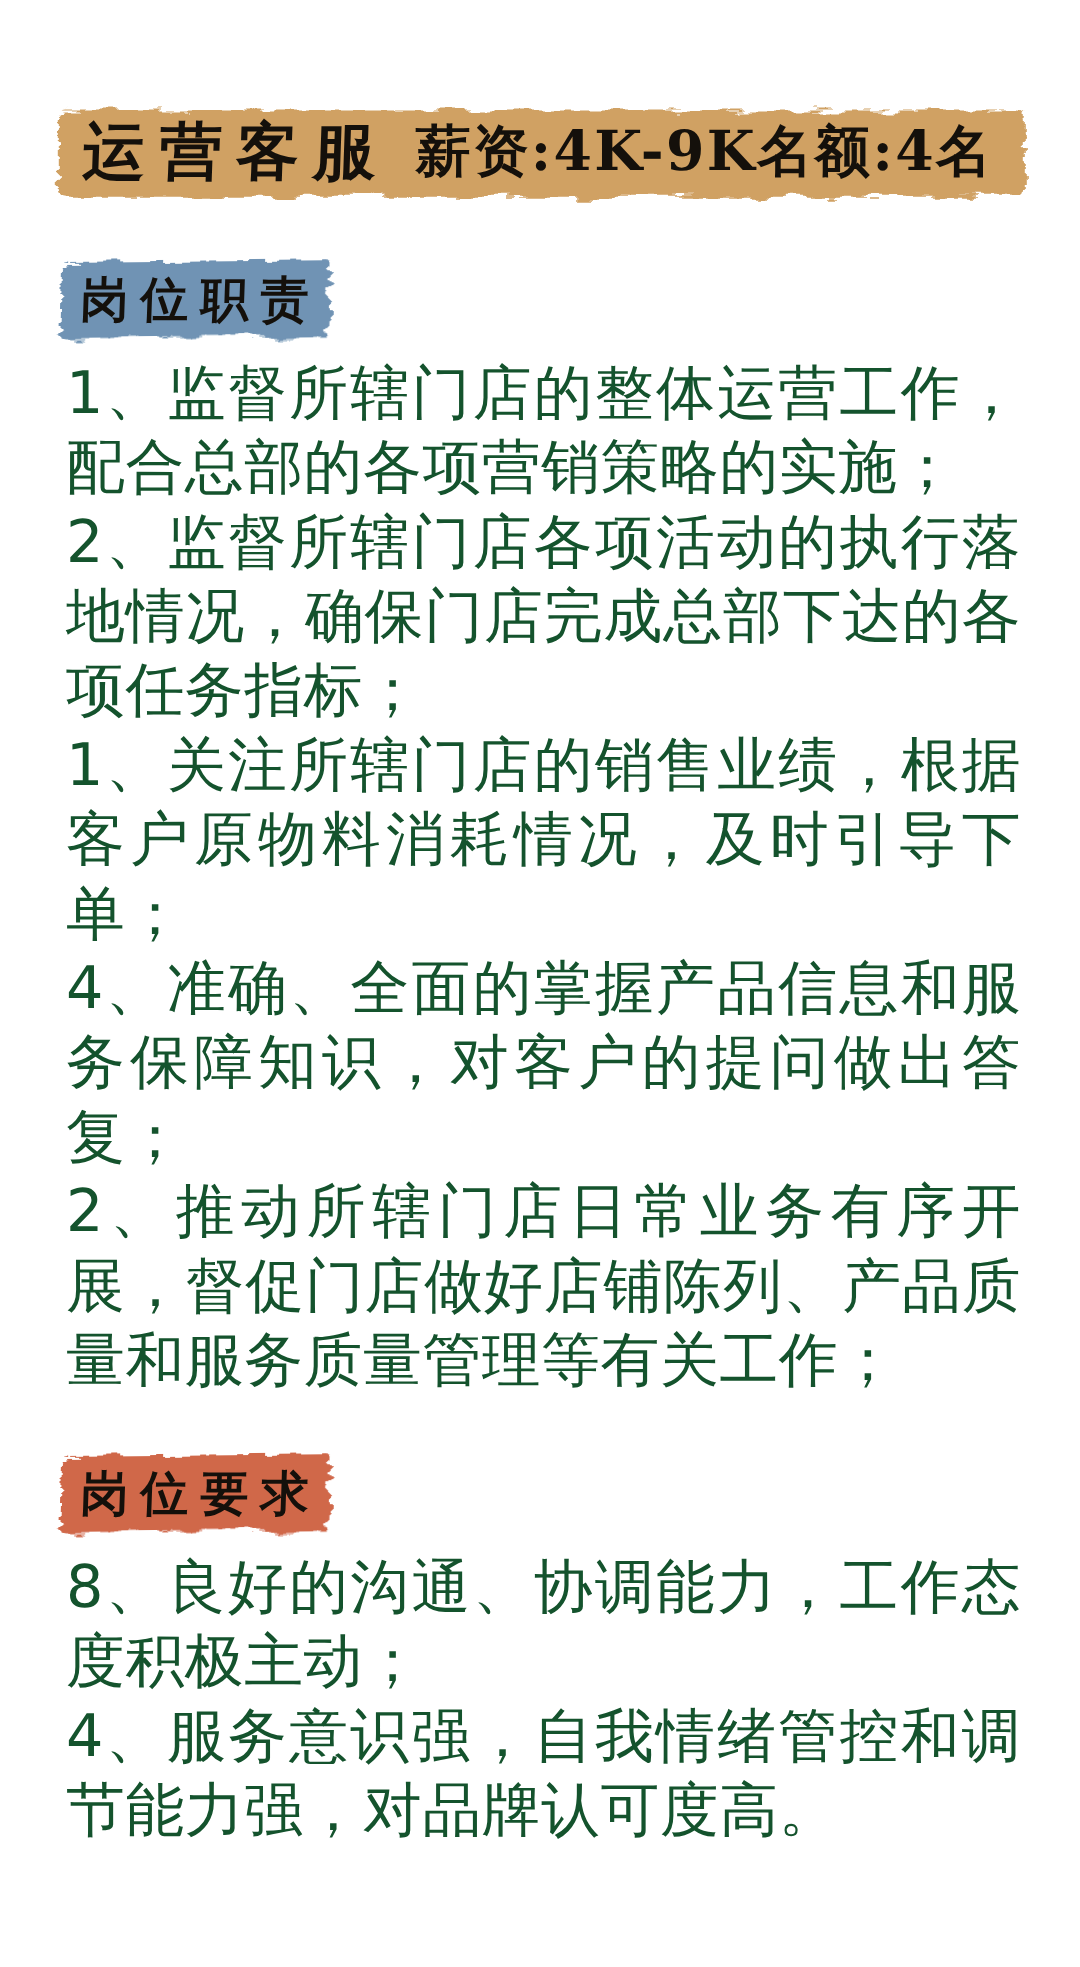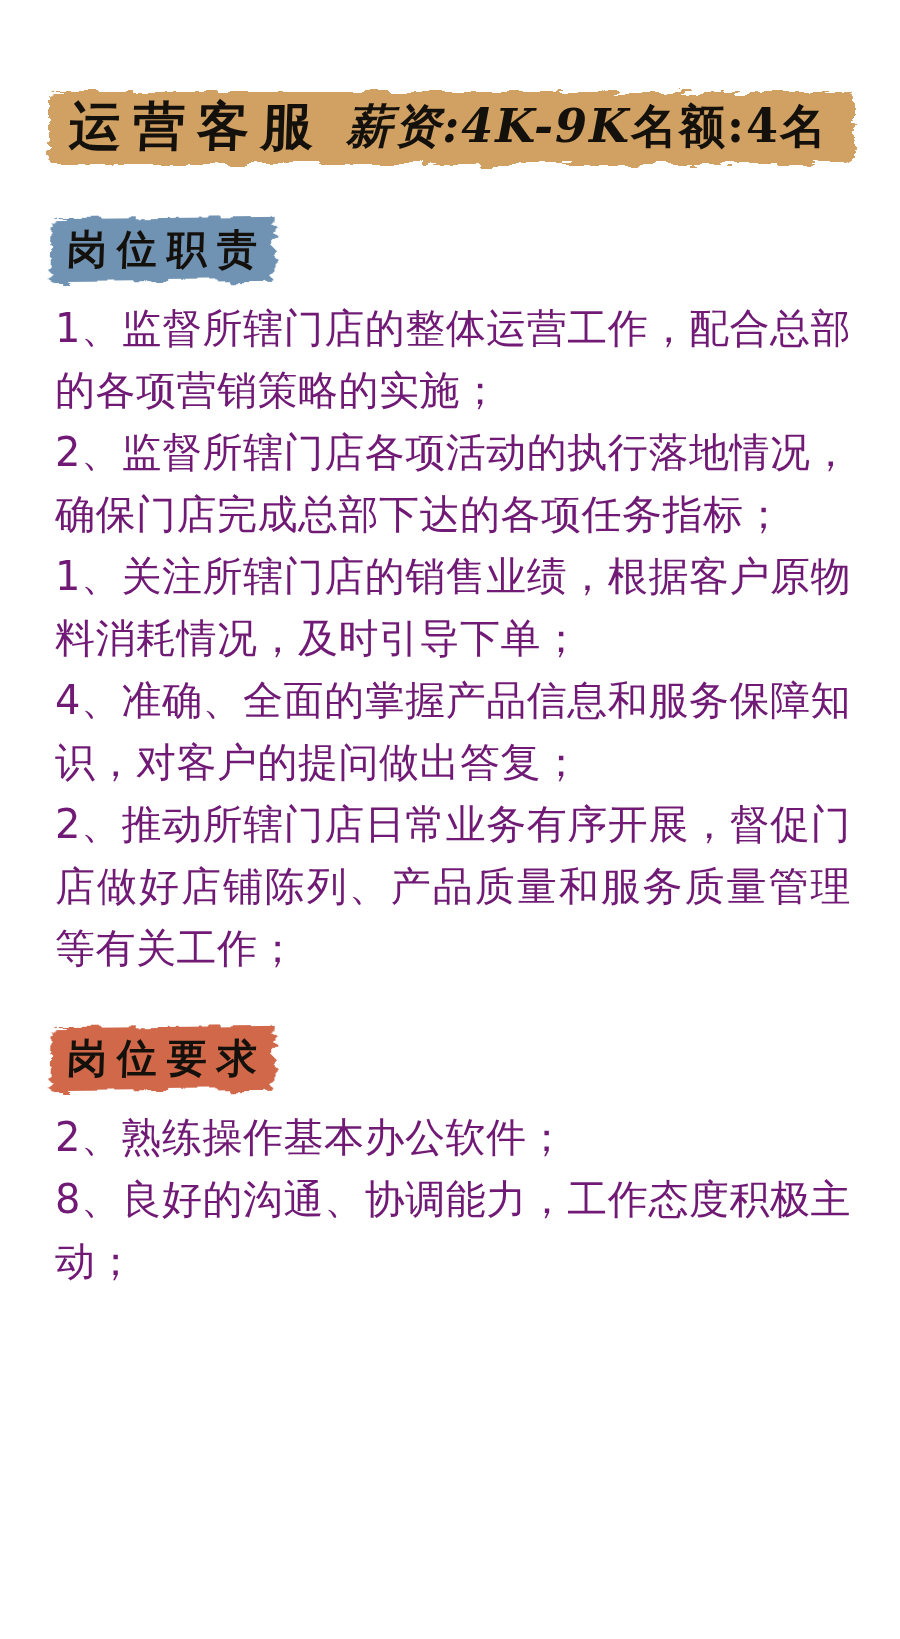"薪资:4K-9K" .banner-salary { font-style: italic -> none }
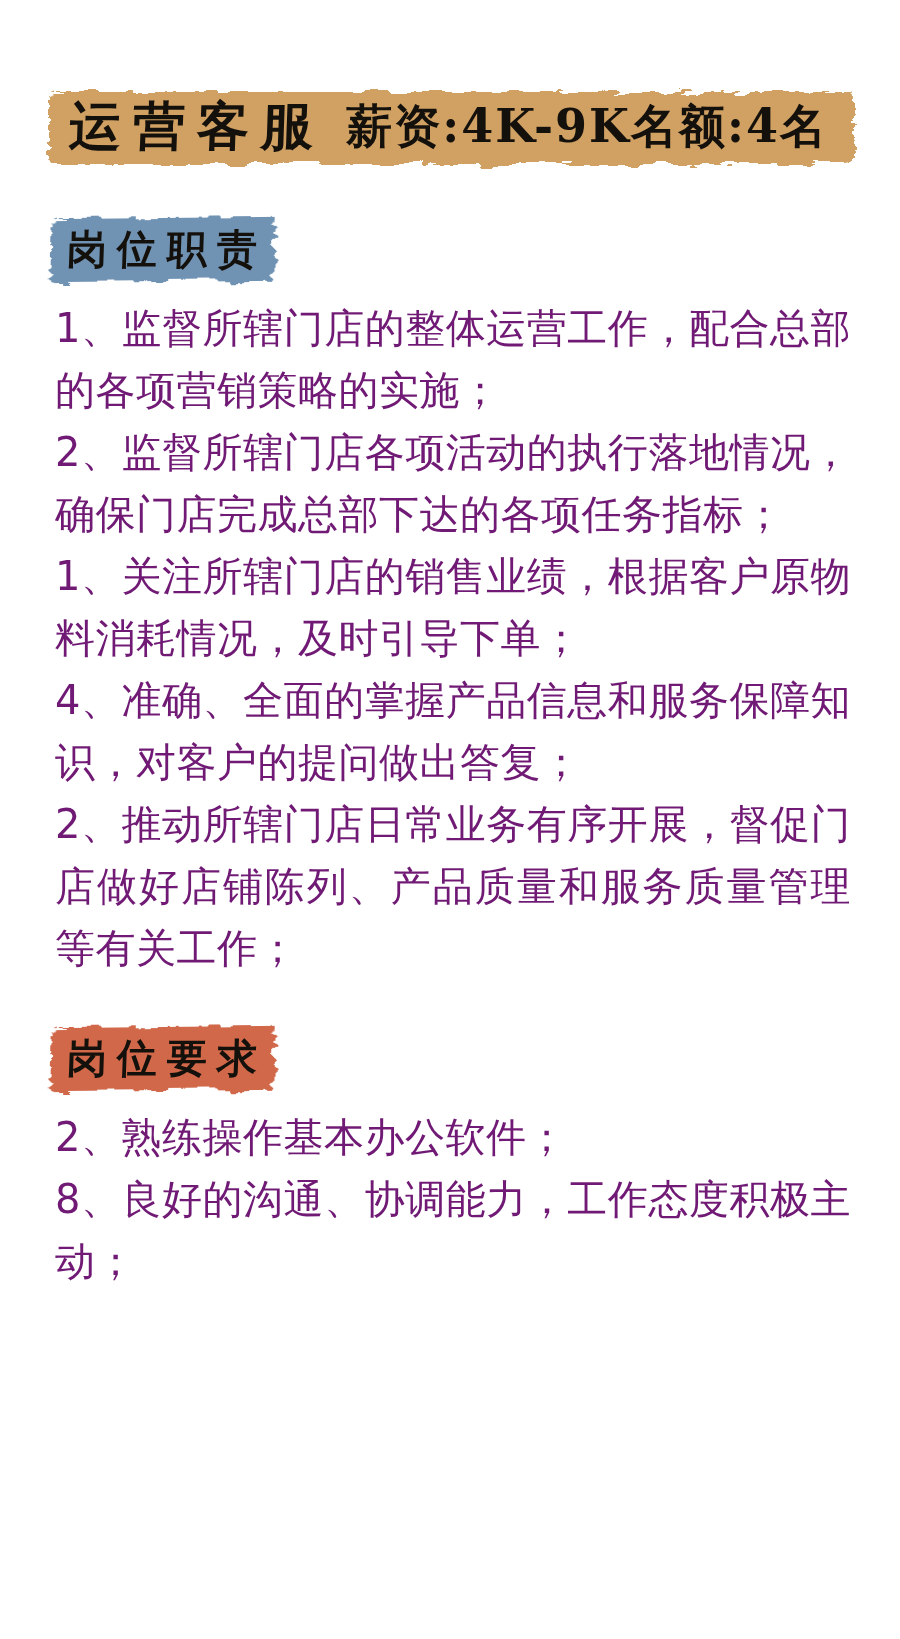"1、监督所辖门店的整体运营工作，配合总部的各项营销策略的实施；" .job-list { color: #701a75 -> #14532d; font-size: 40px -> 49px }
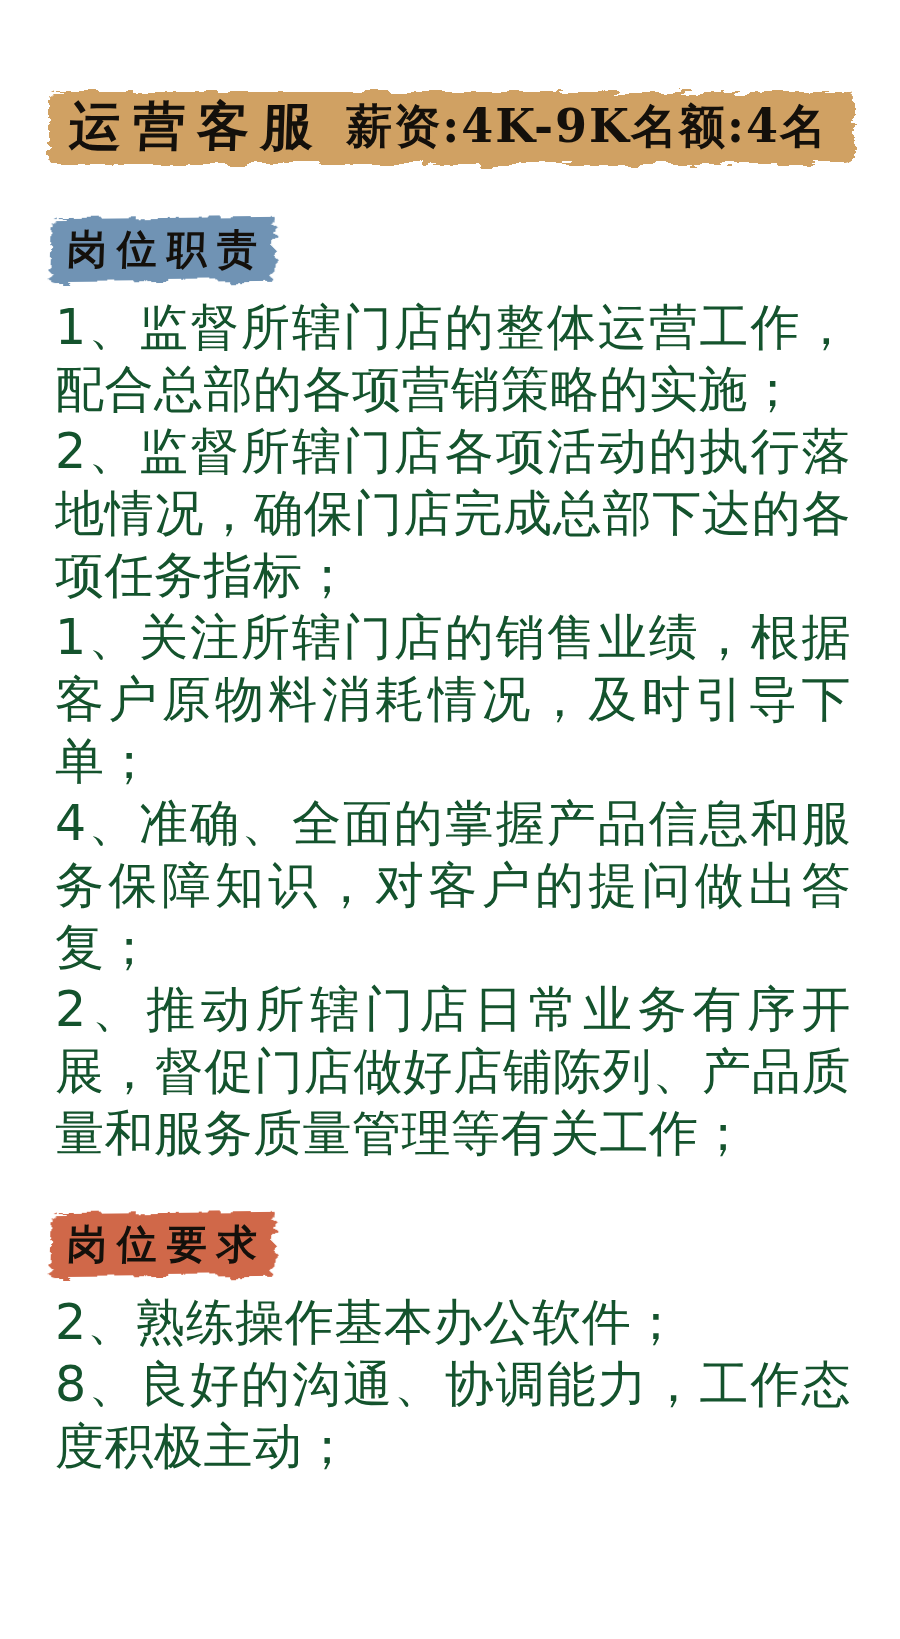"2、熟练操作基本办公软件；" li { html: <li>2、熟练操作基本办公软件；</li> -> none }
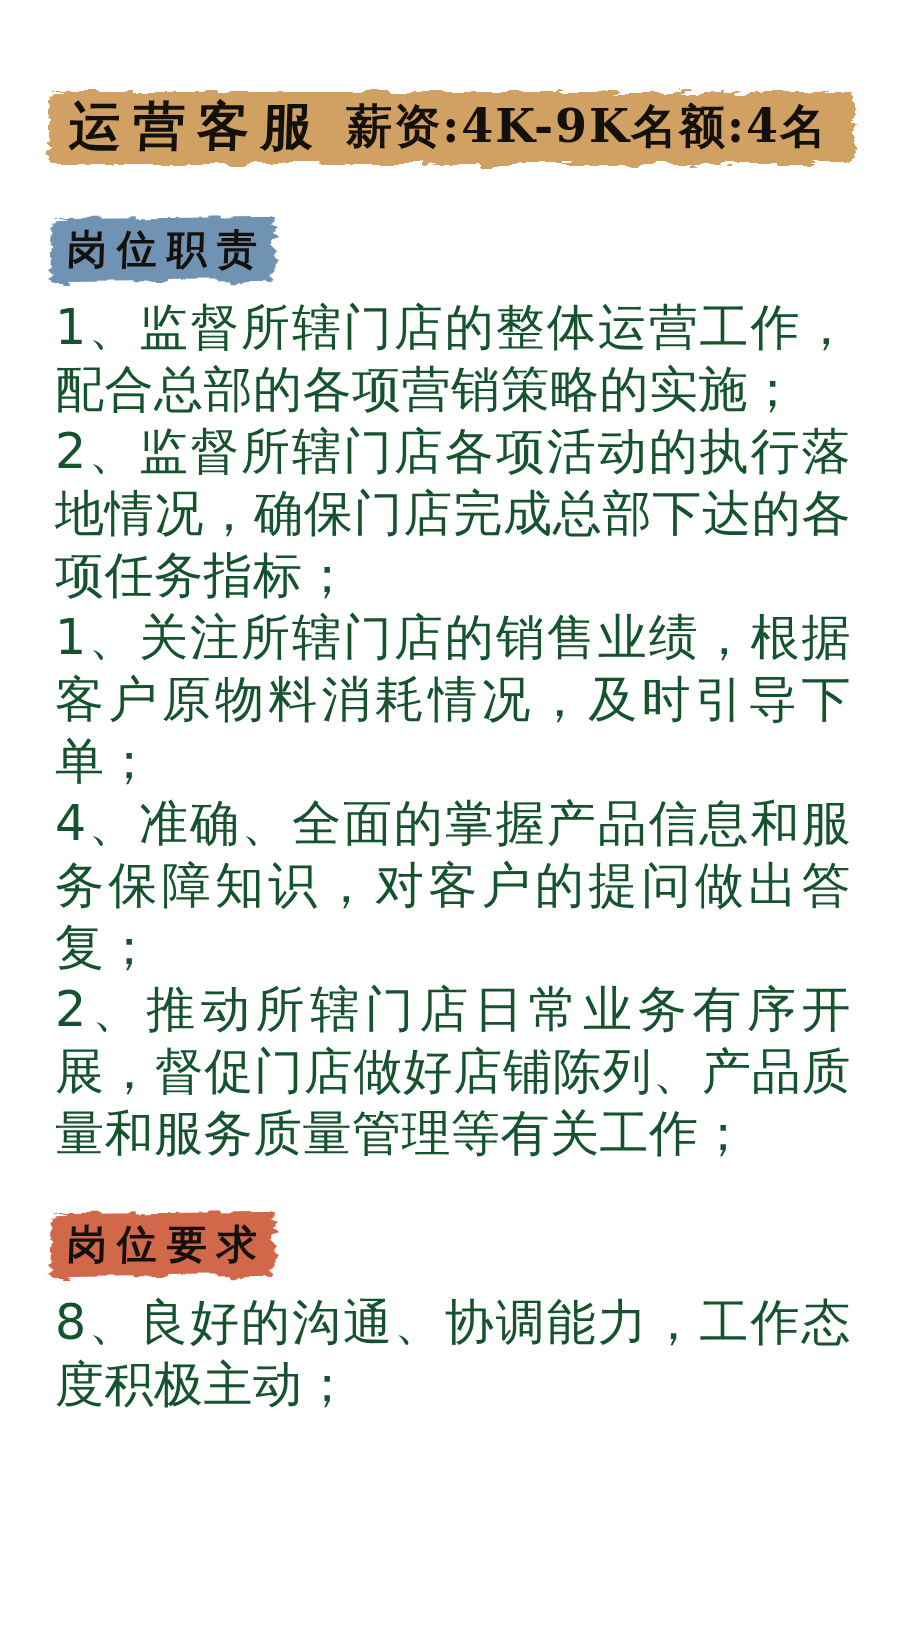"4、服务意识强，自我情绪管控和调节能力强，对品牌认可度高。" li { html: none -> <li>4、服务意识强，自我情绪管控和调节能力强，对品牌认可度高。</li> }
